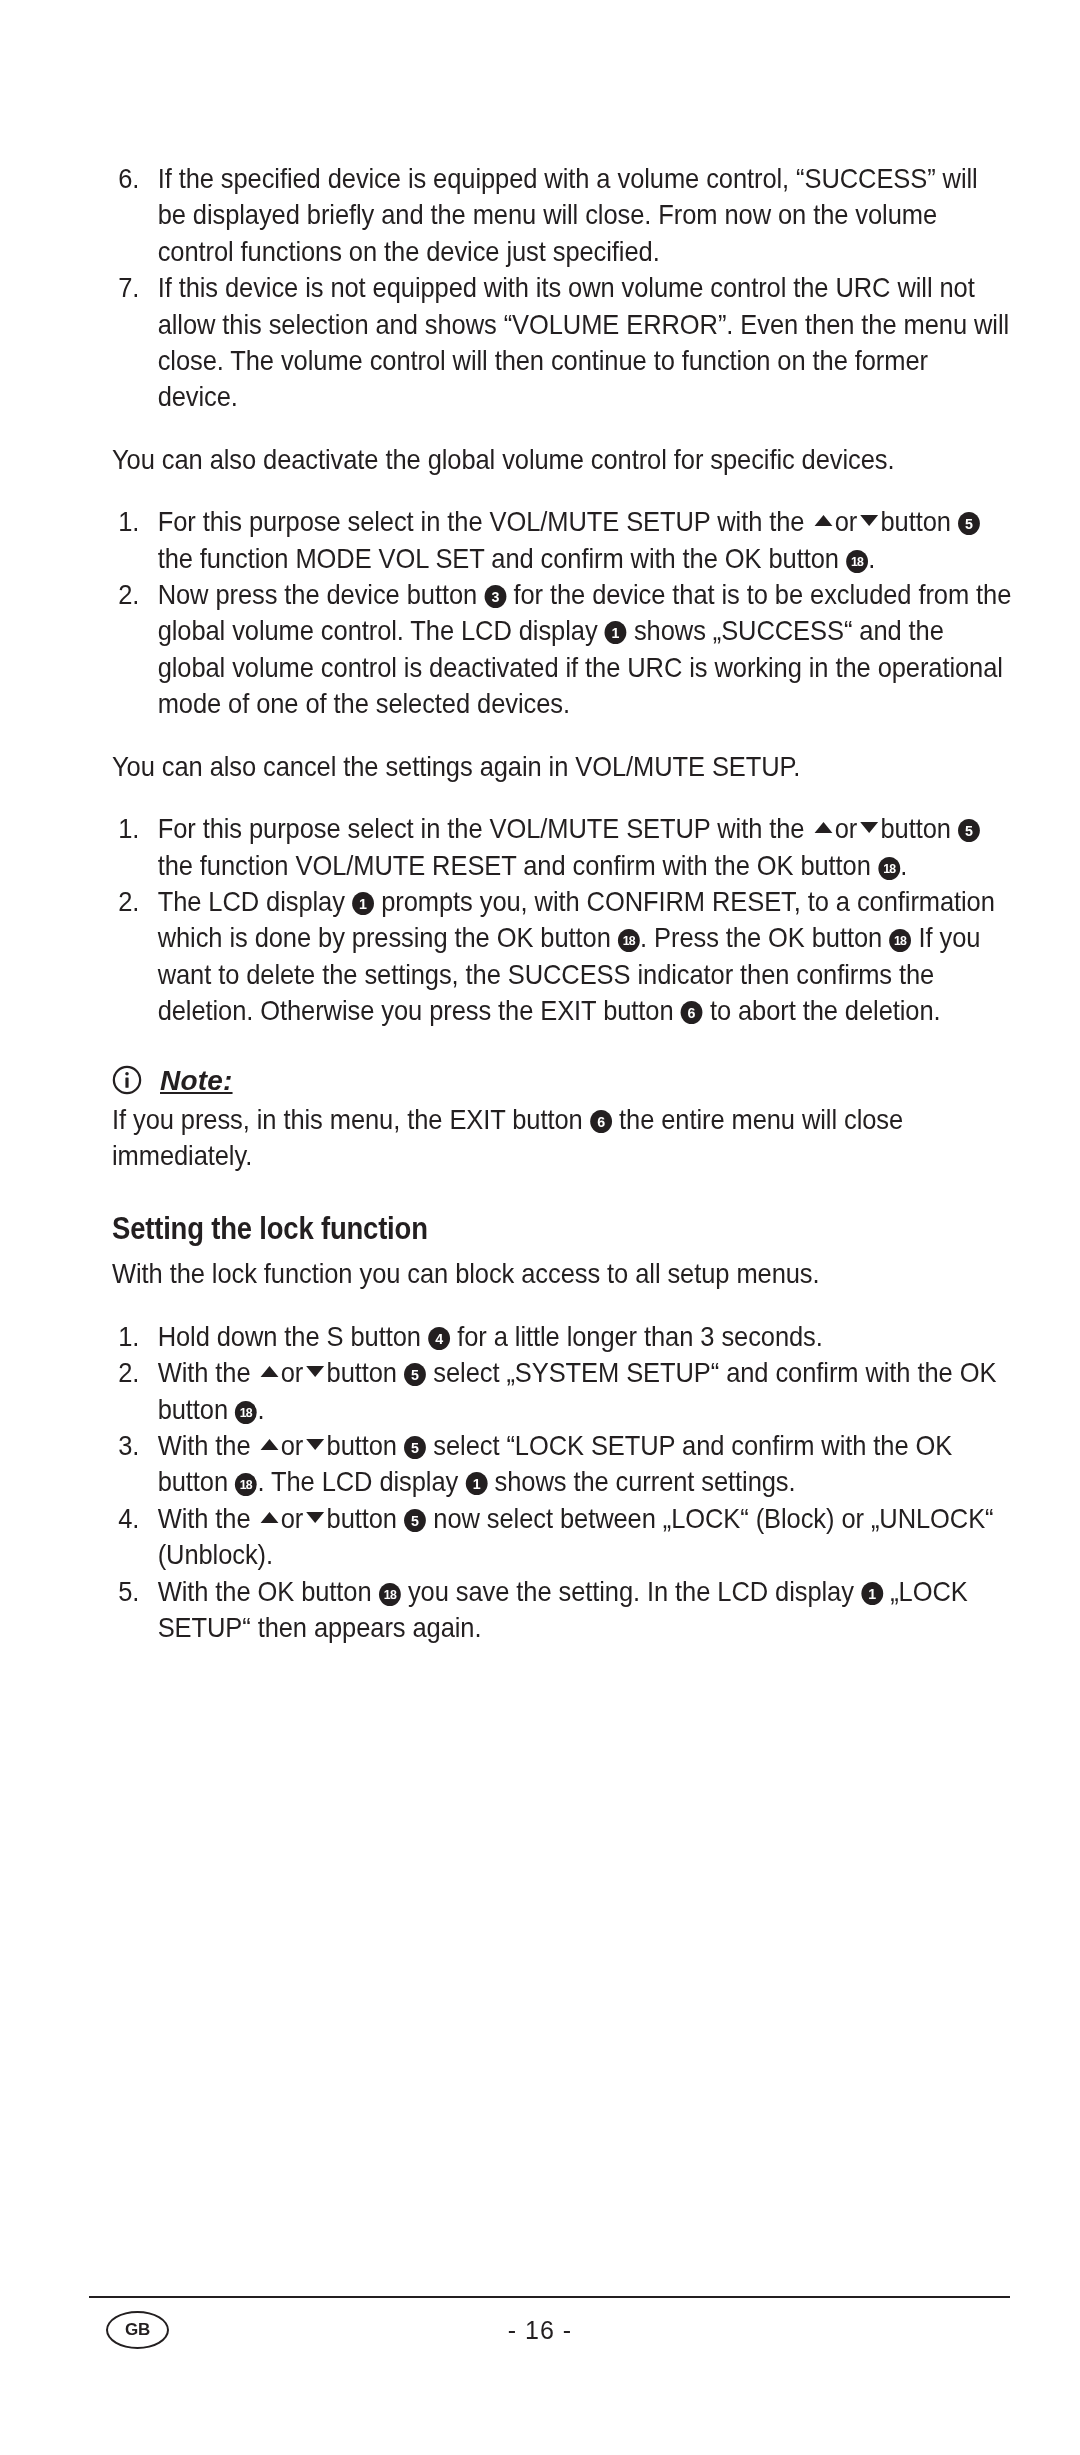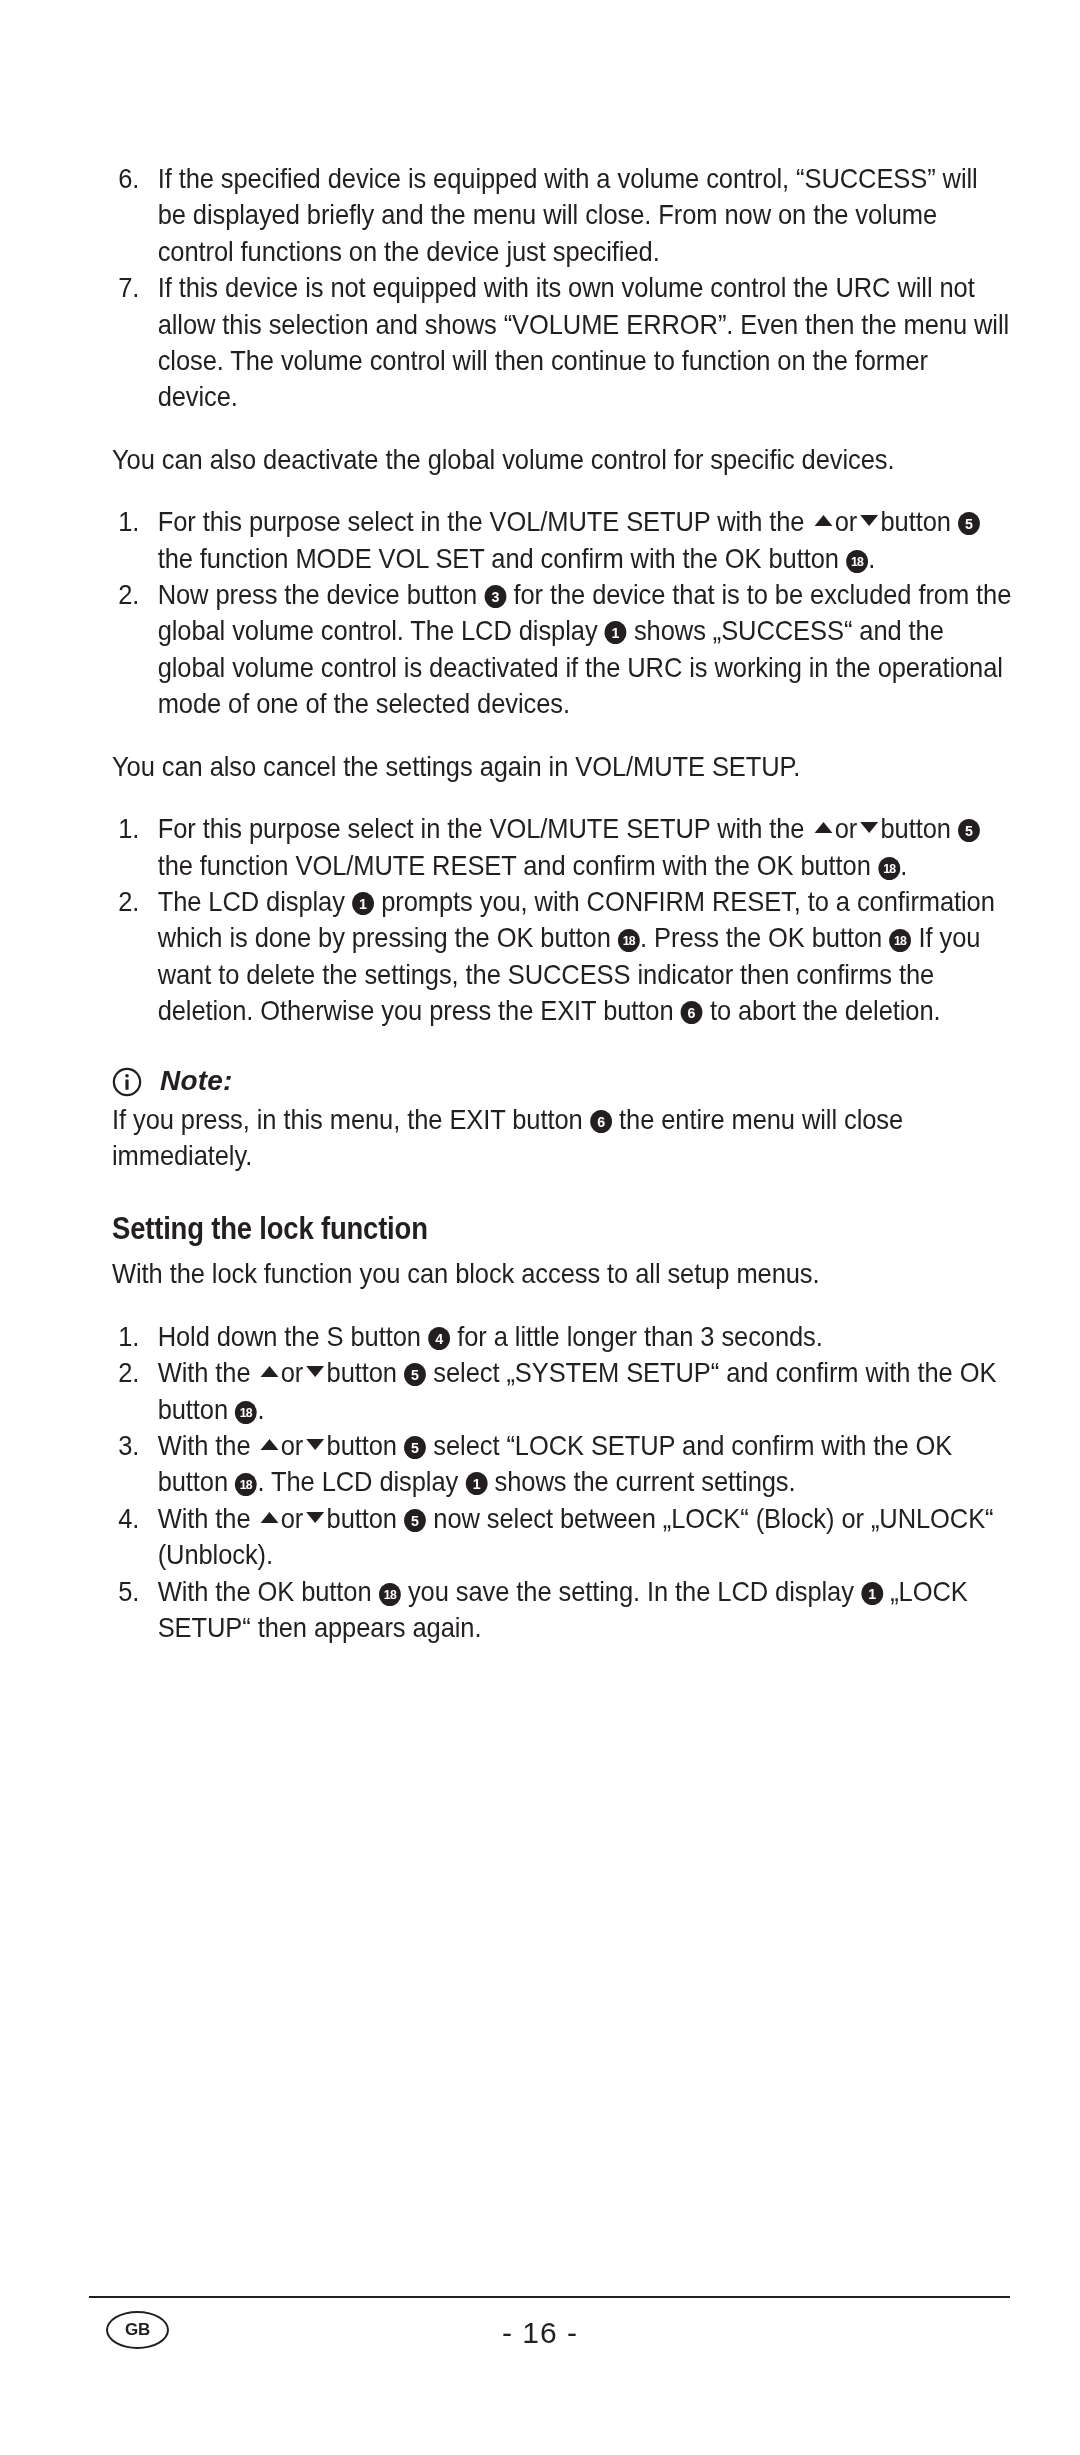"Note:" .note-head { align-items: flex-end -> flex-start; text-decoration: none -> underline }
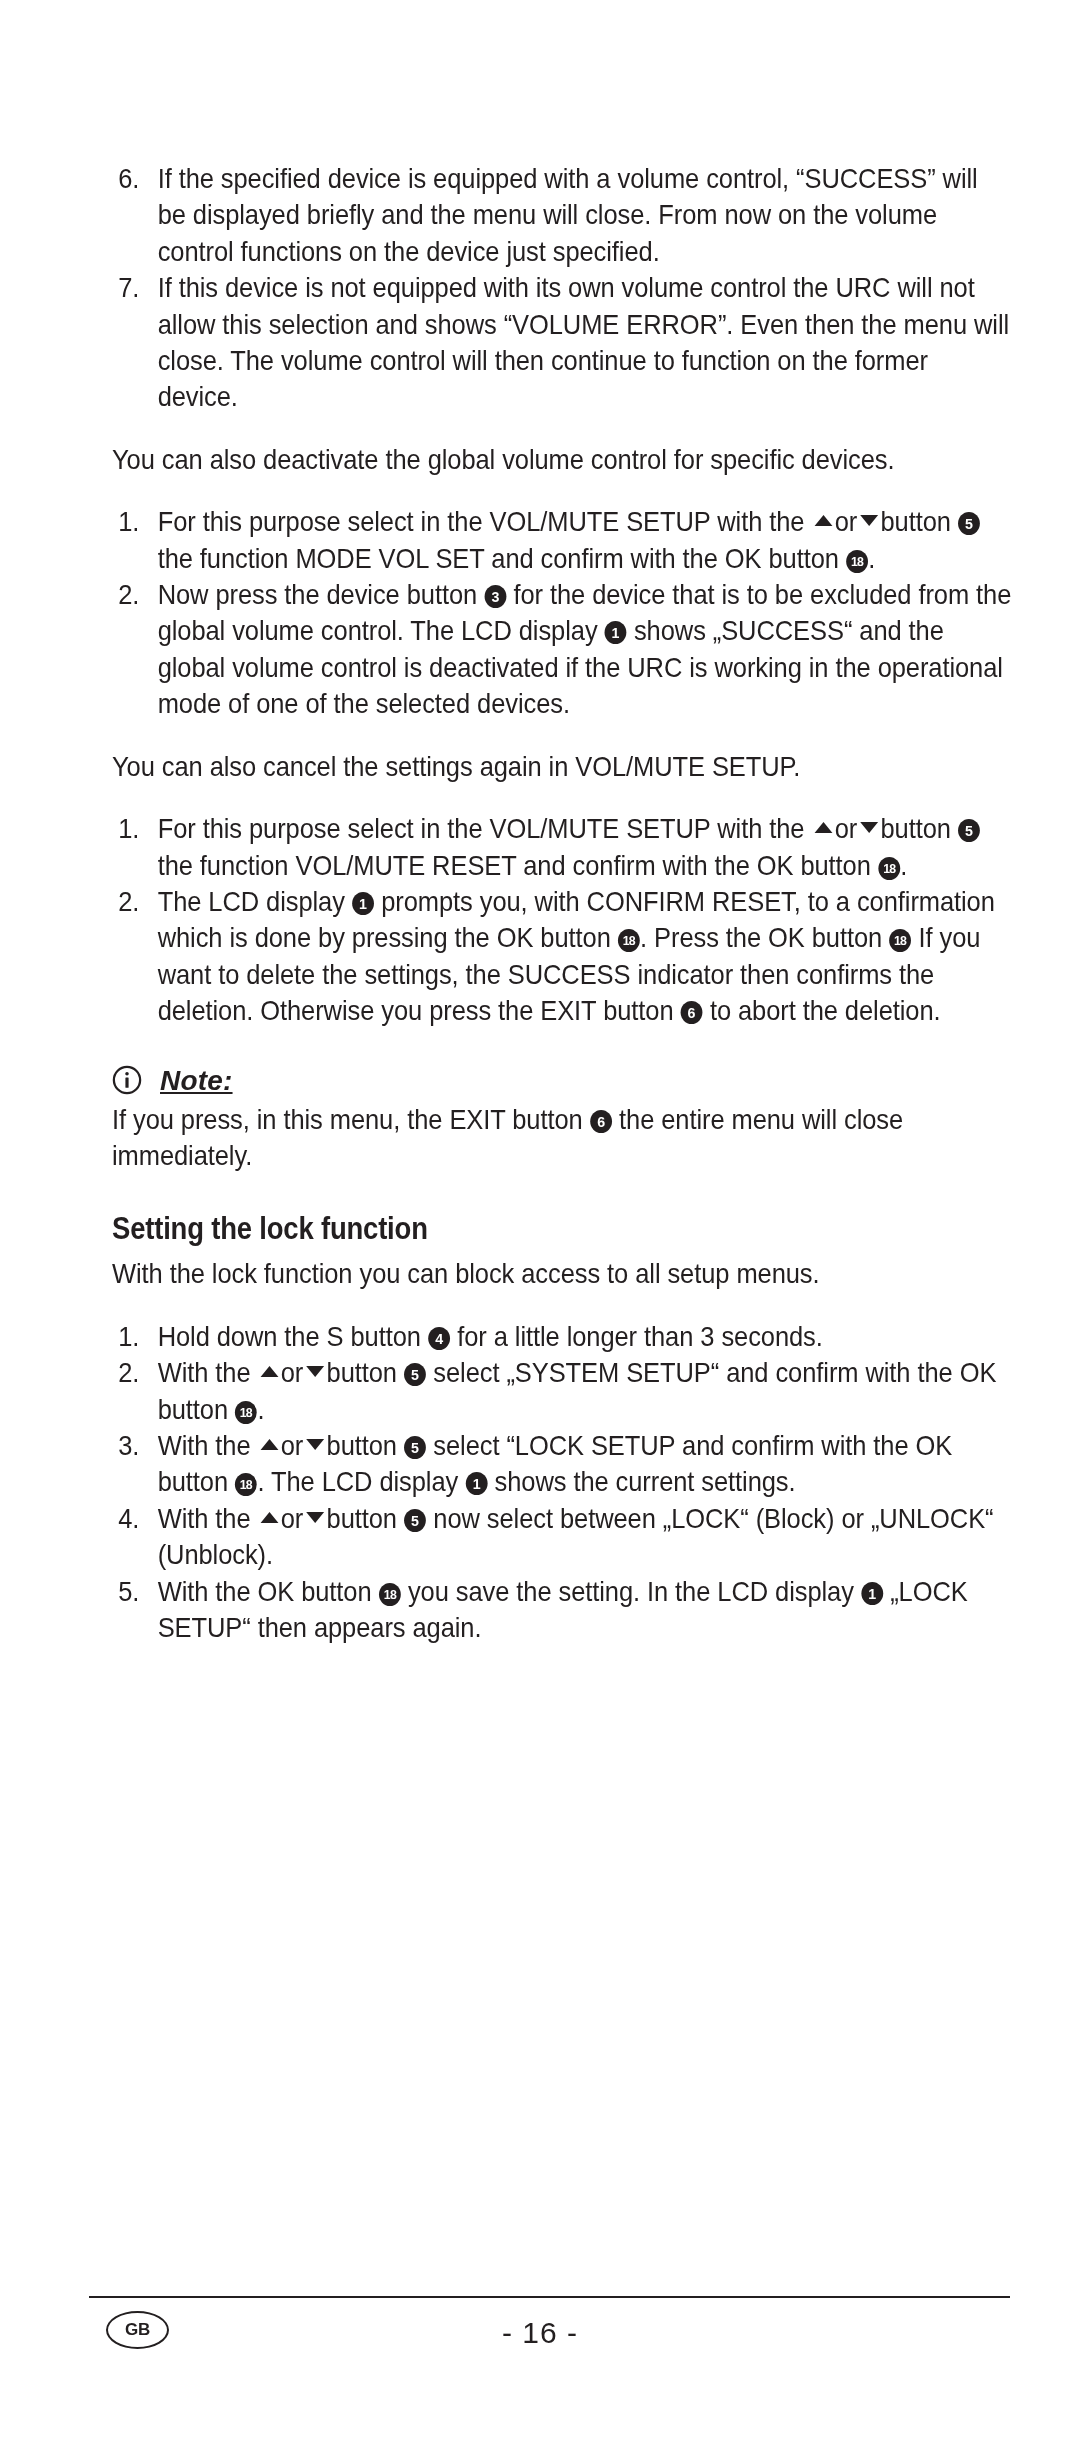"- 16 -" .page-number { font-size: 30px -> 25px }
